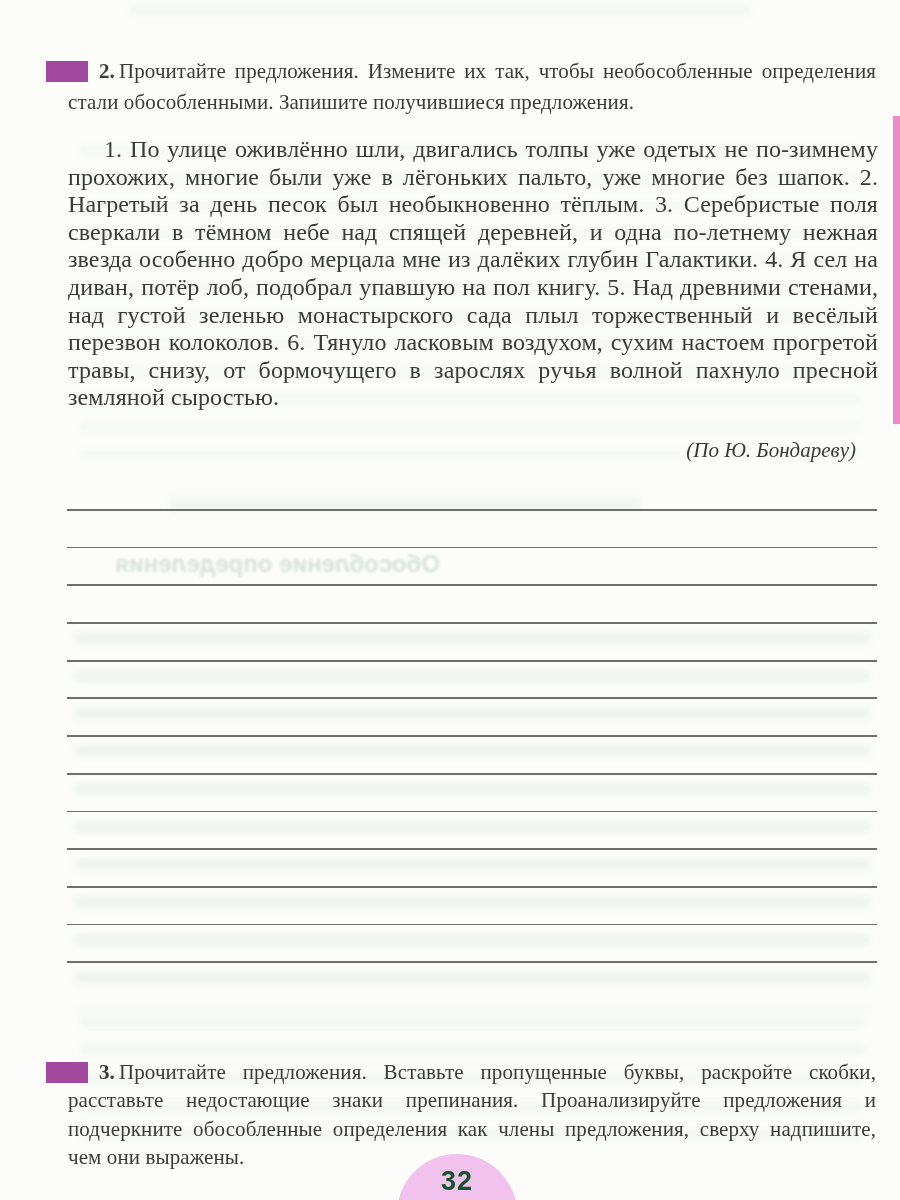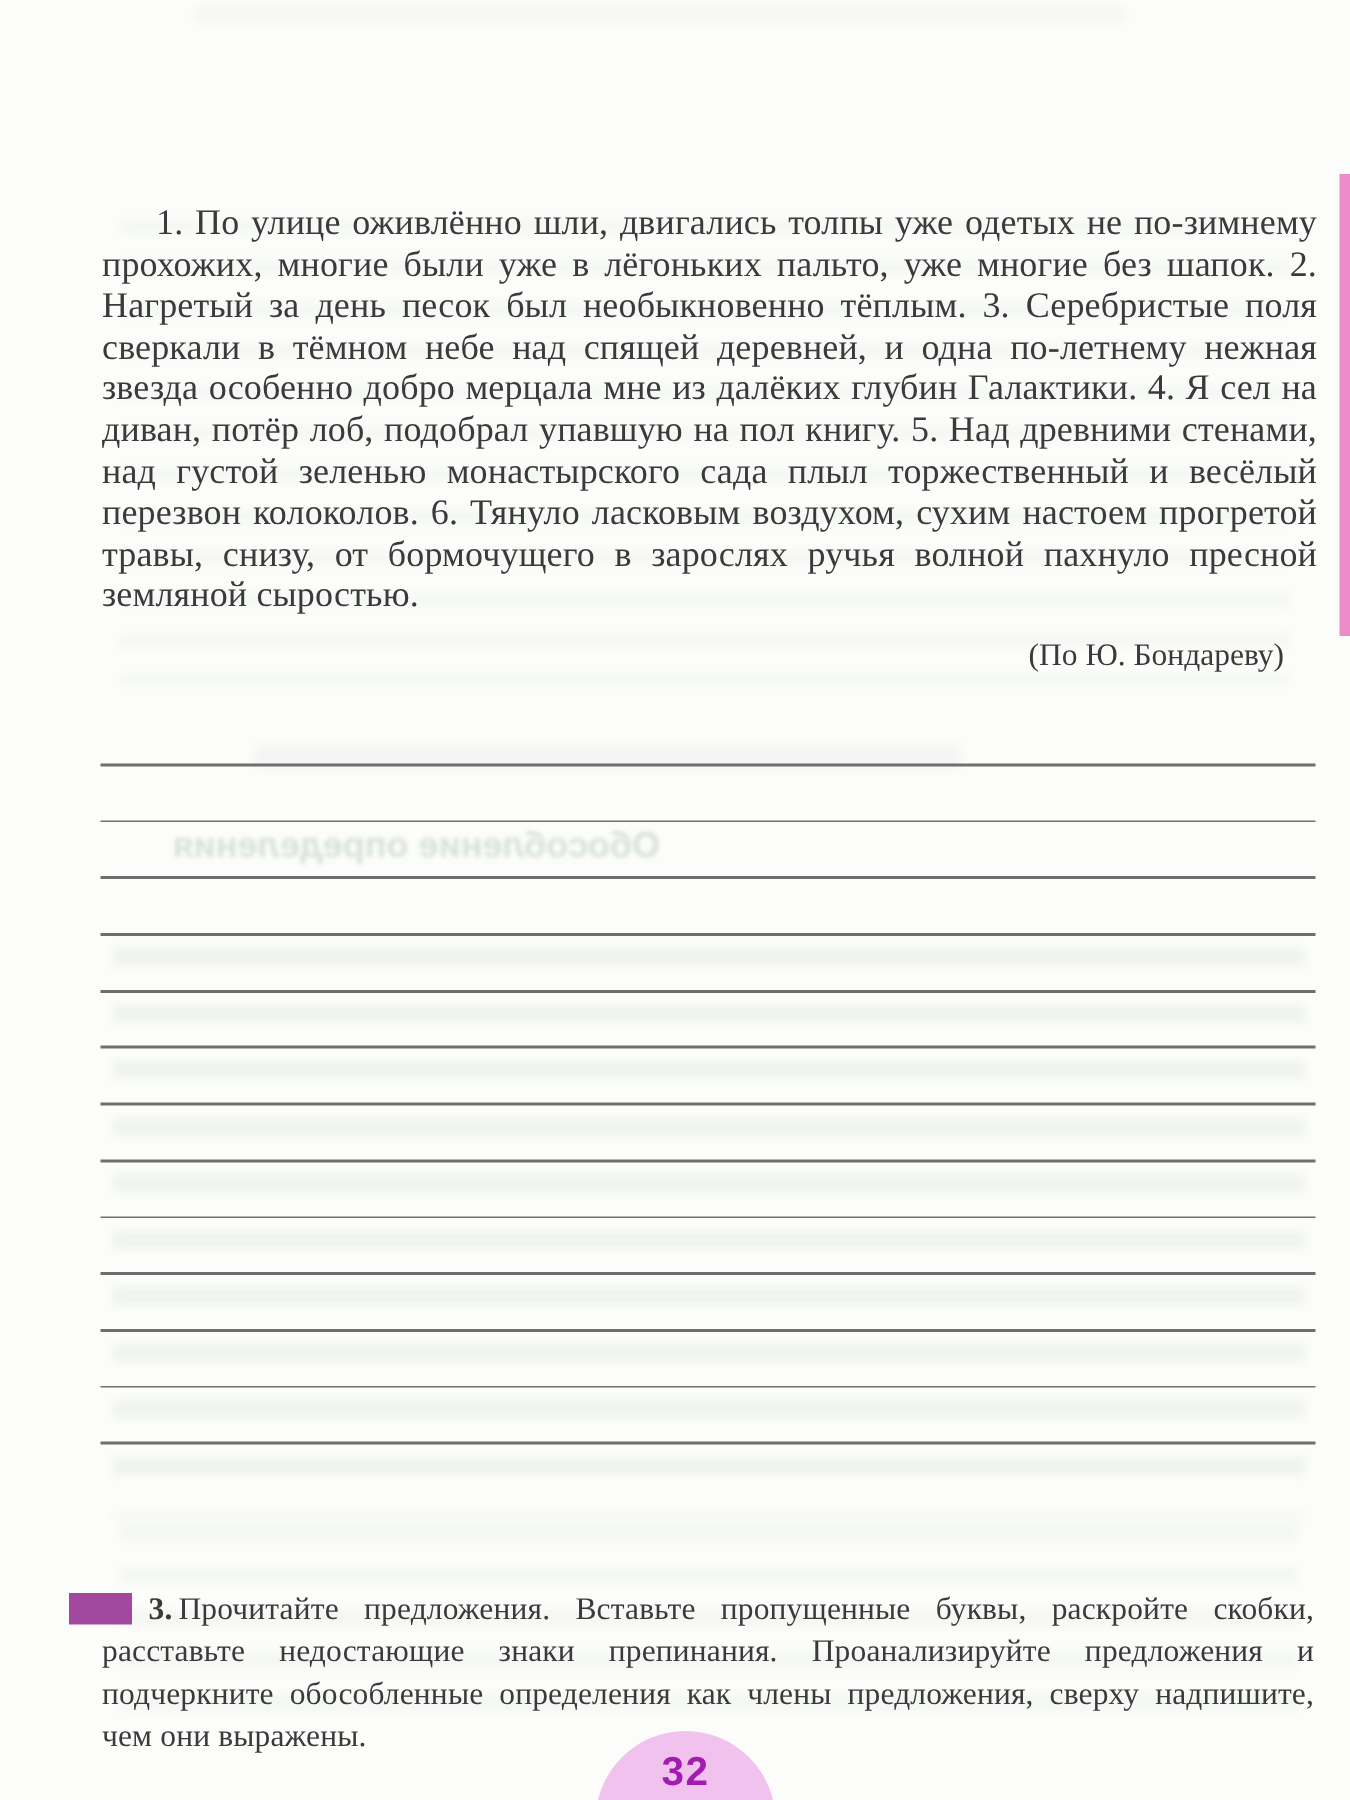"2. Прочитайте предложения. Измените их" div.ex-block { html: none -> <div> <span></span><span>2.</span><span>Прочитайте предложения. Измените их так, чтобы необособленные определения стали обособленными. Запишите получившиеся предложения.</span> </div> }
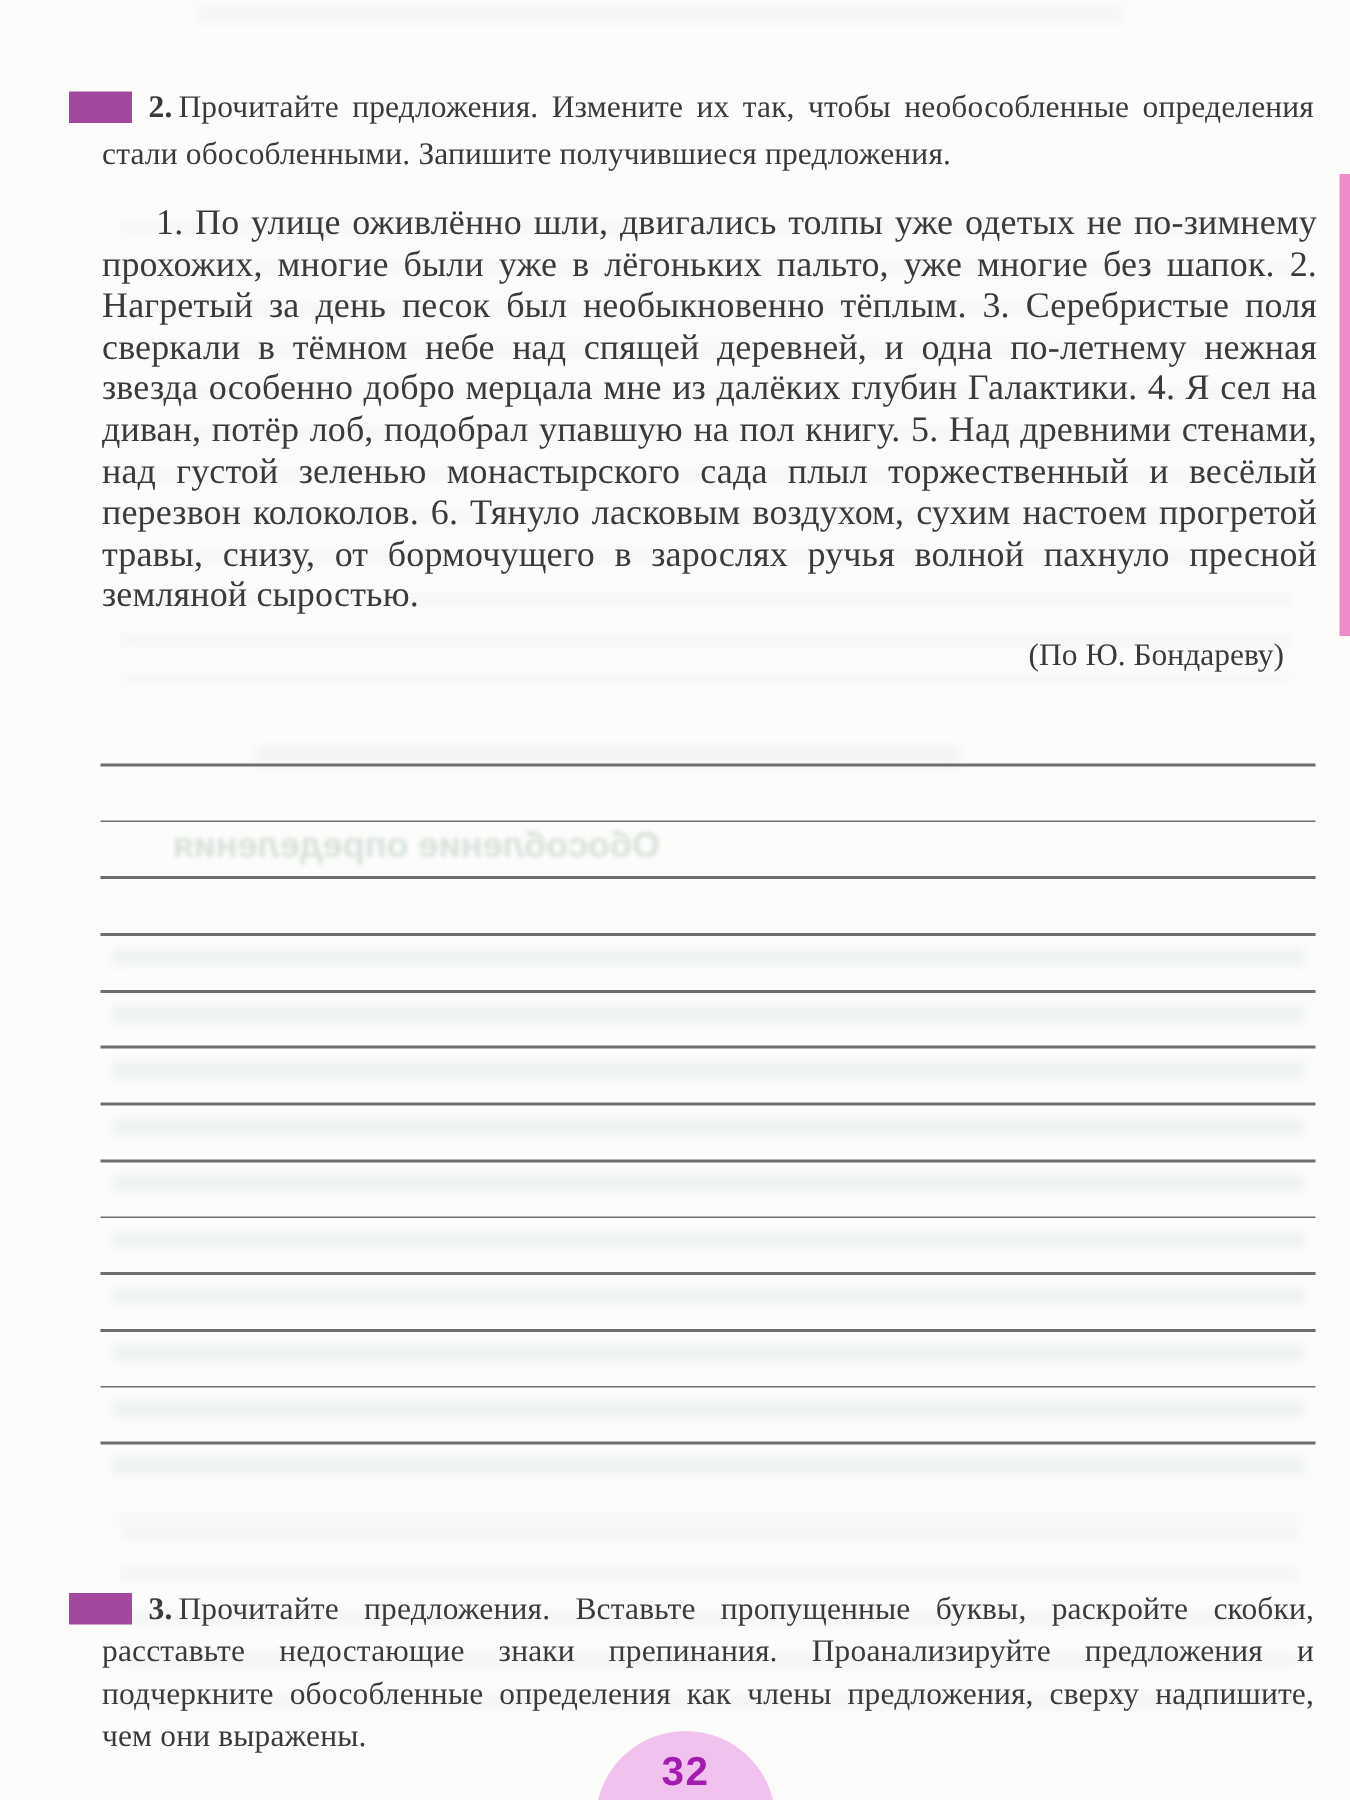"(По Ю. Бондареву)" .attribution { font-style: none -> italic; top: 424px -> 438px }
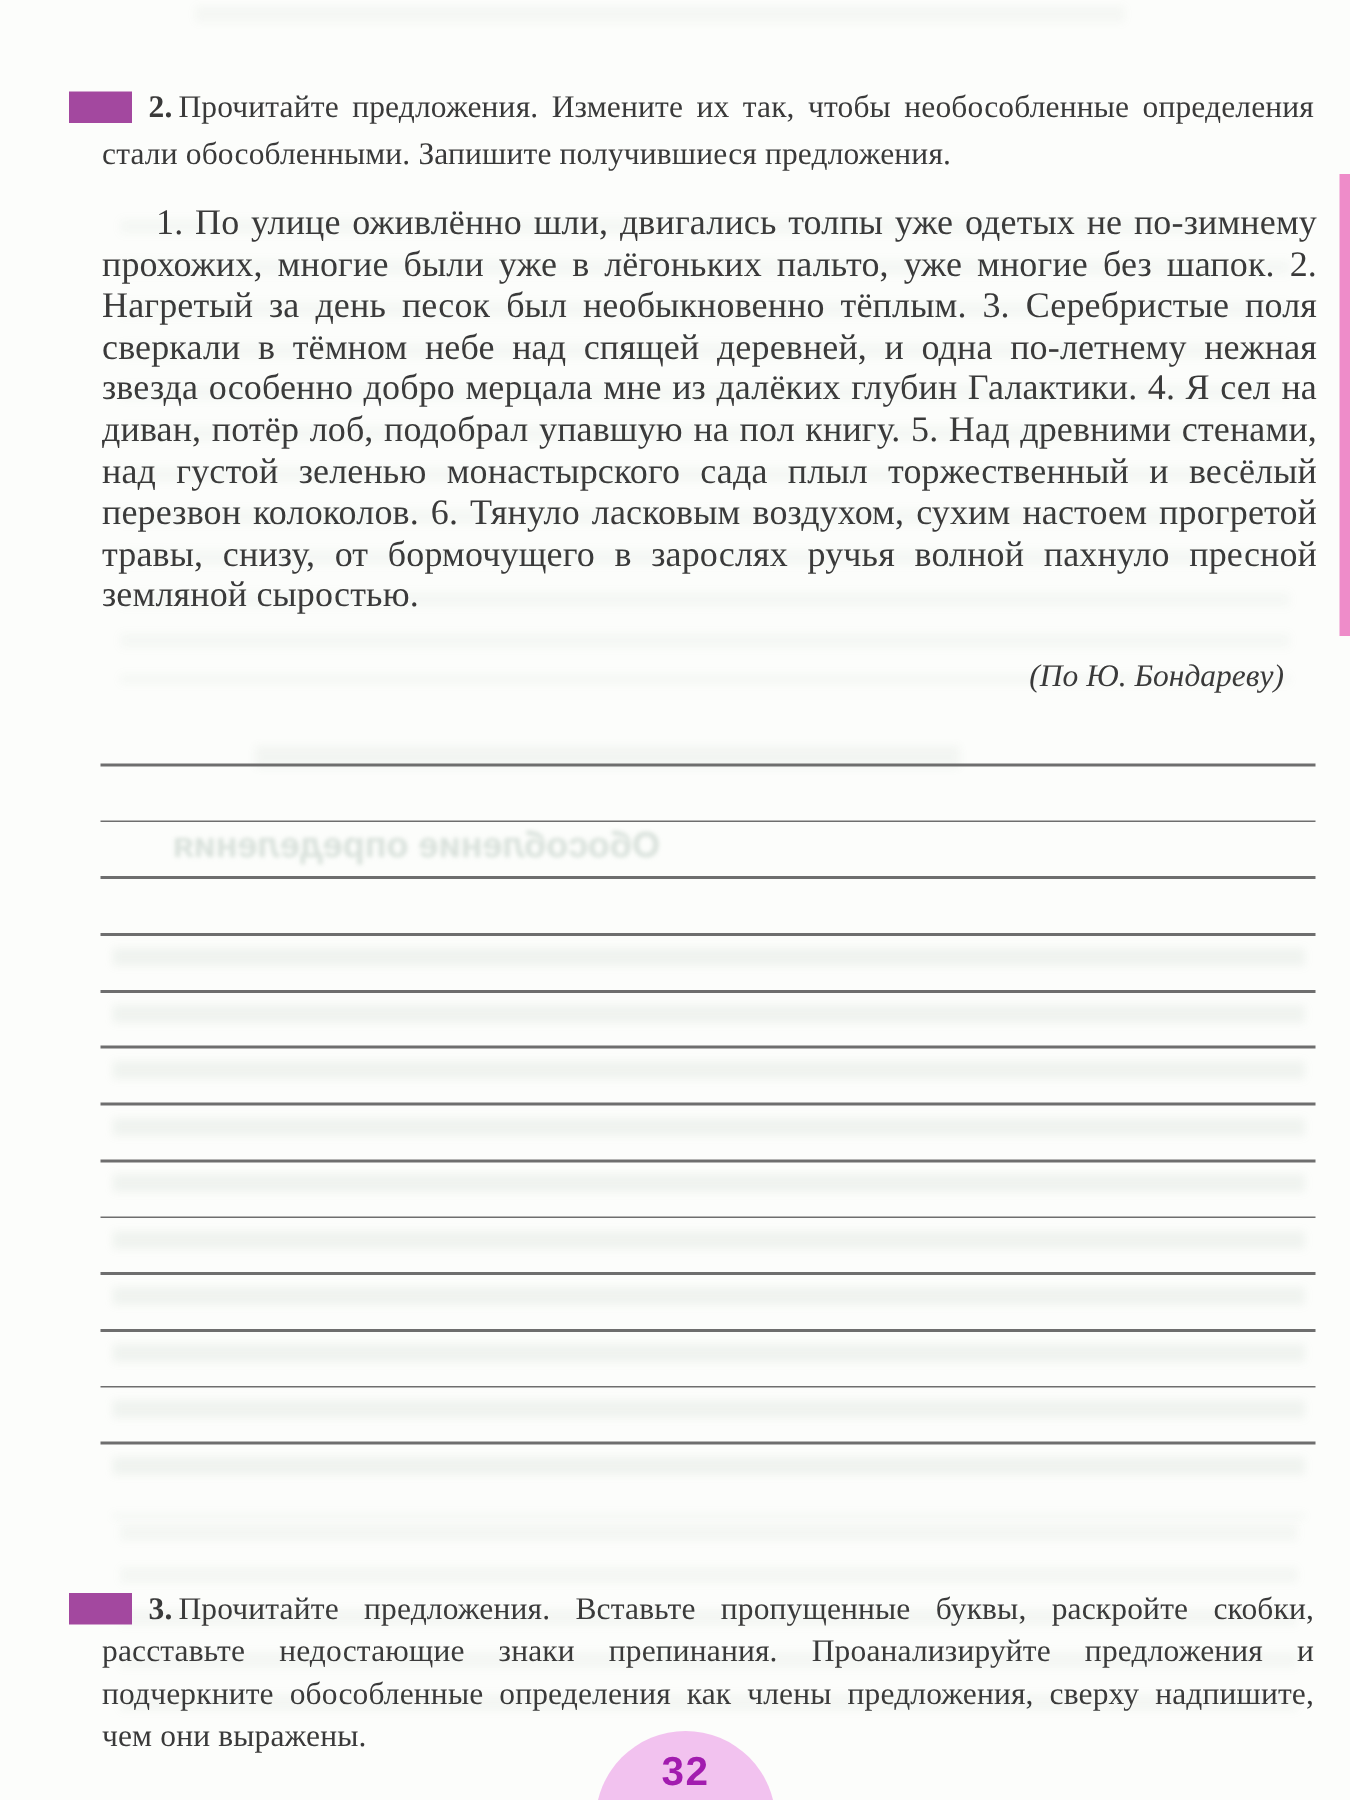"32" .page-num { color: #a21caf -> #14532d }
